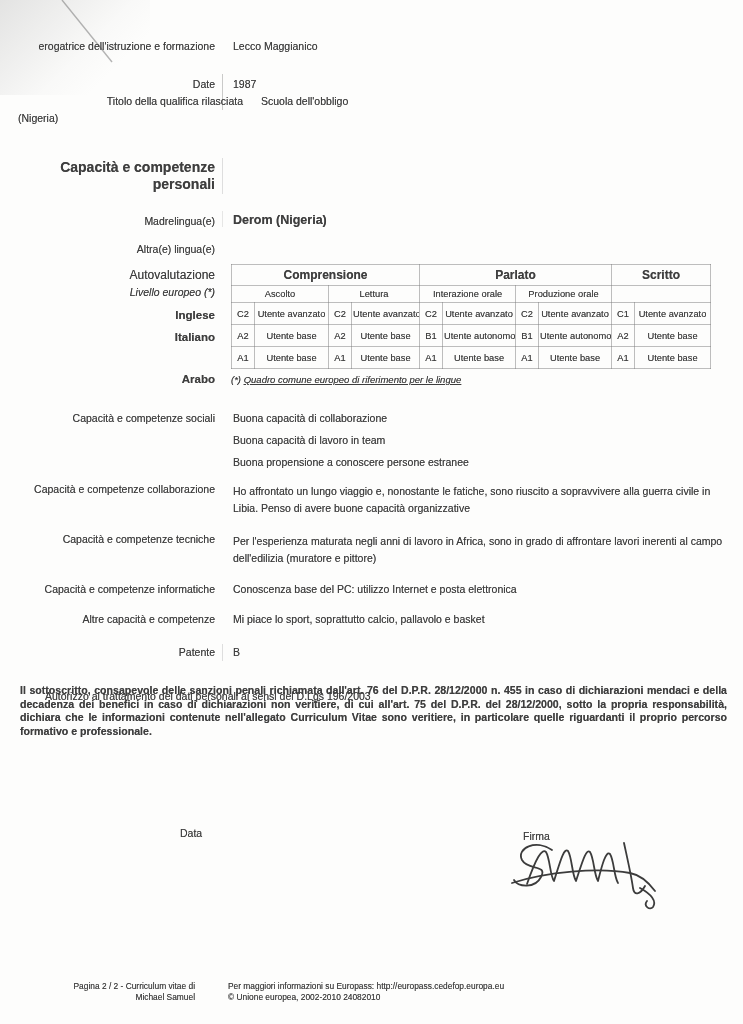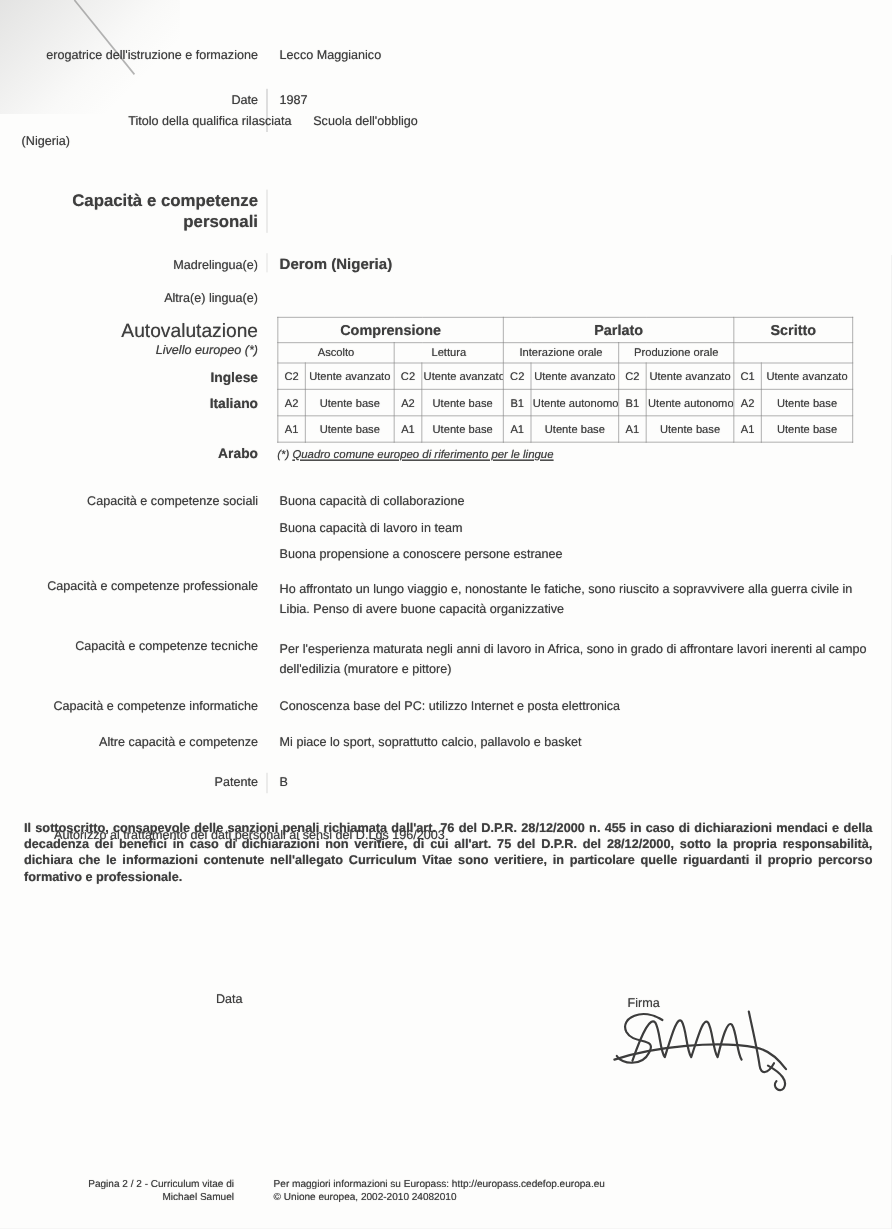"Autovalutazione" .assess-label { font-size: 16px -> 12px }
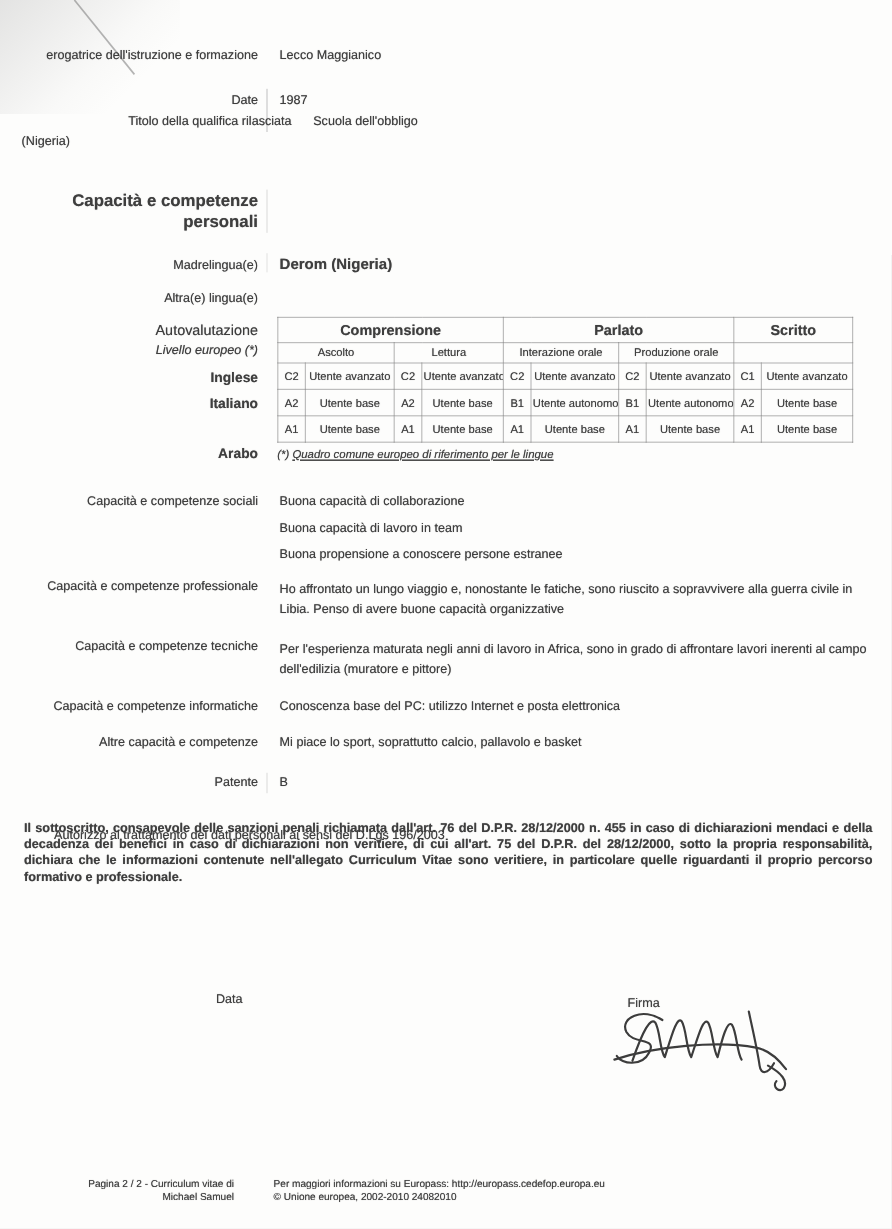"Capacità e competenze professionale" div.lbl { text: professionale -> collaborazione }
